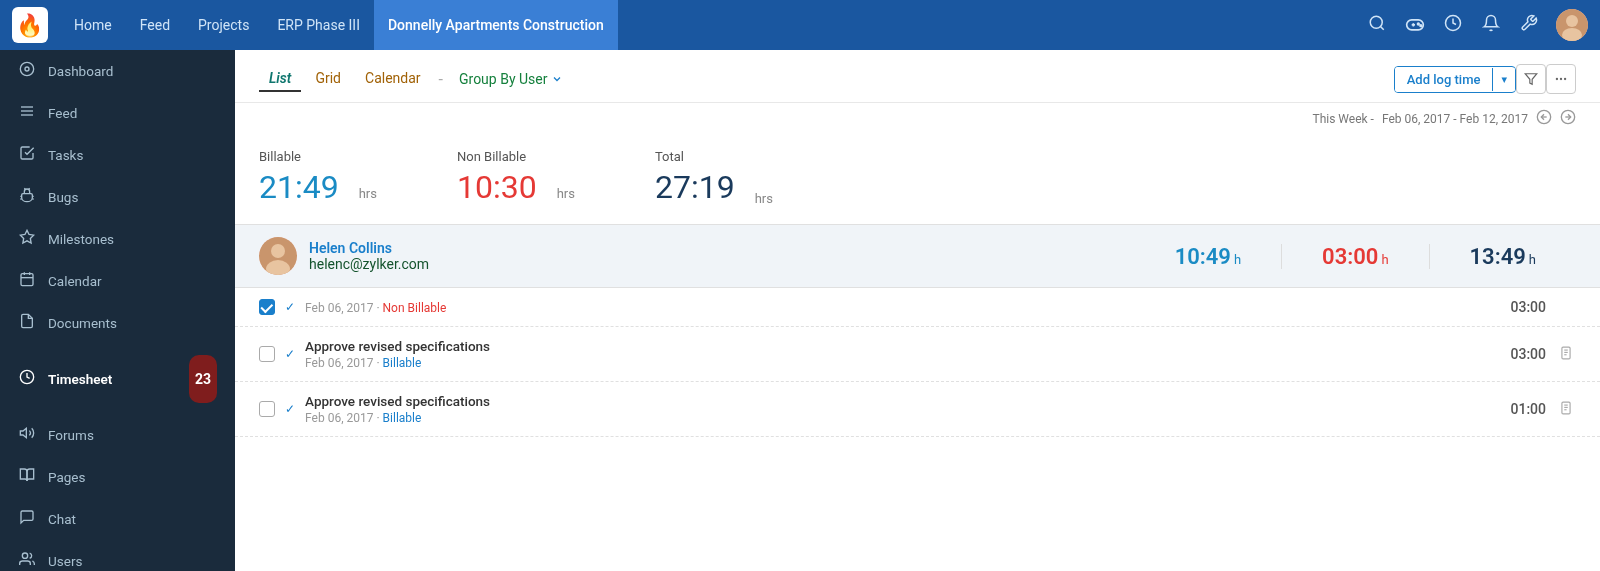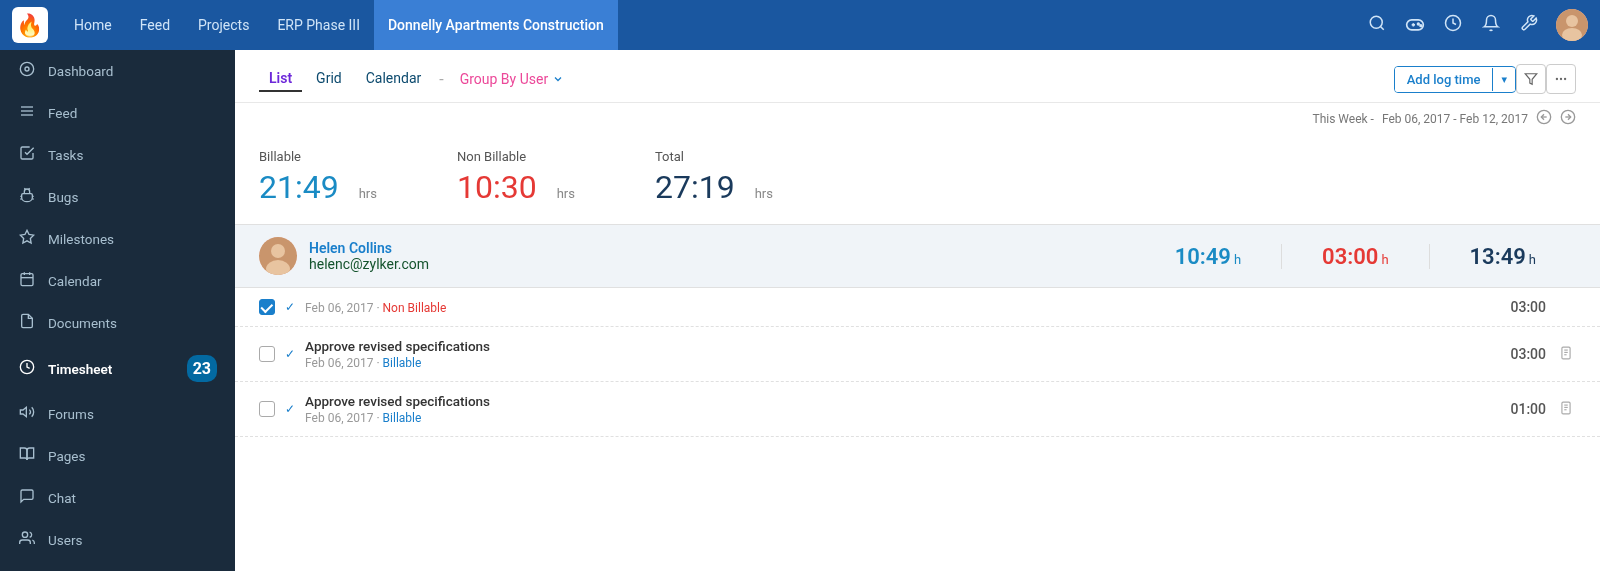"List" .view-tab.active { color: #6d28d9 -> #0f766e; font-style: none -> italic }
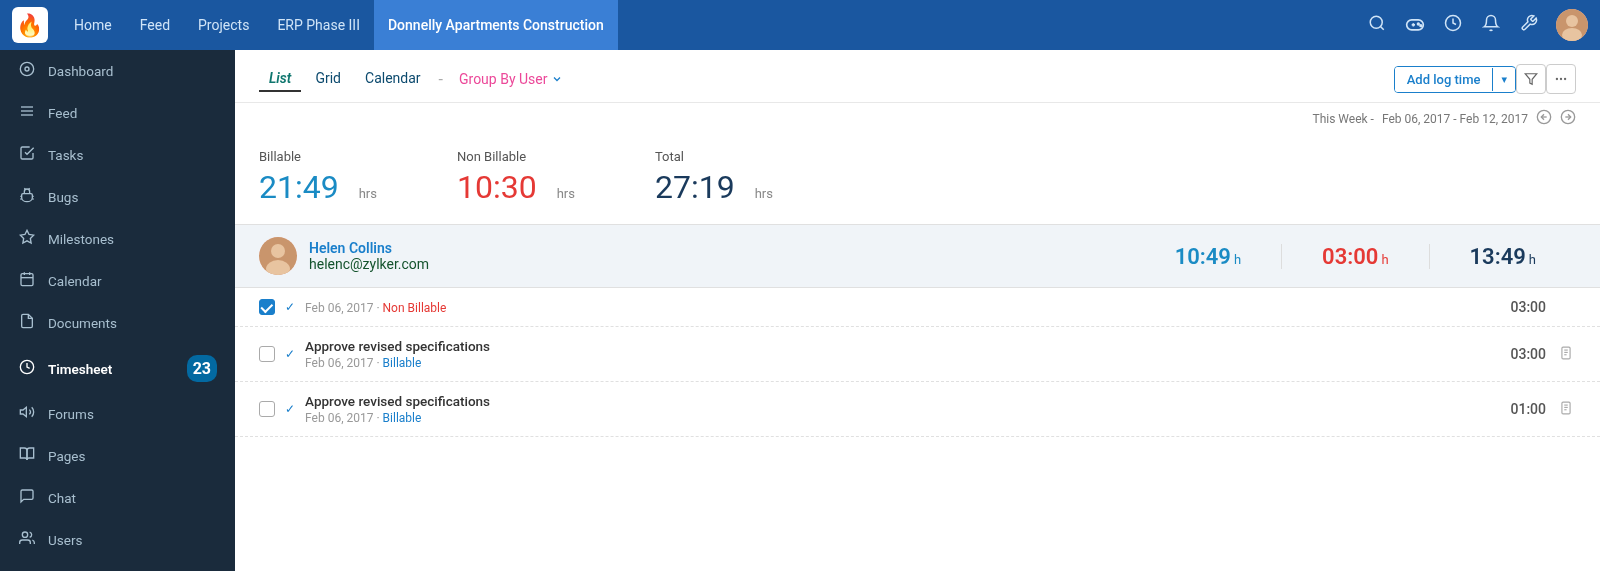"Grid" .view-tab { color: #0c4a6e -> #a16207 }
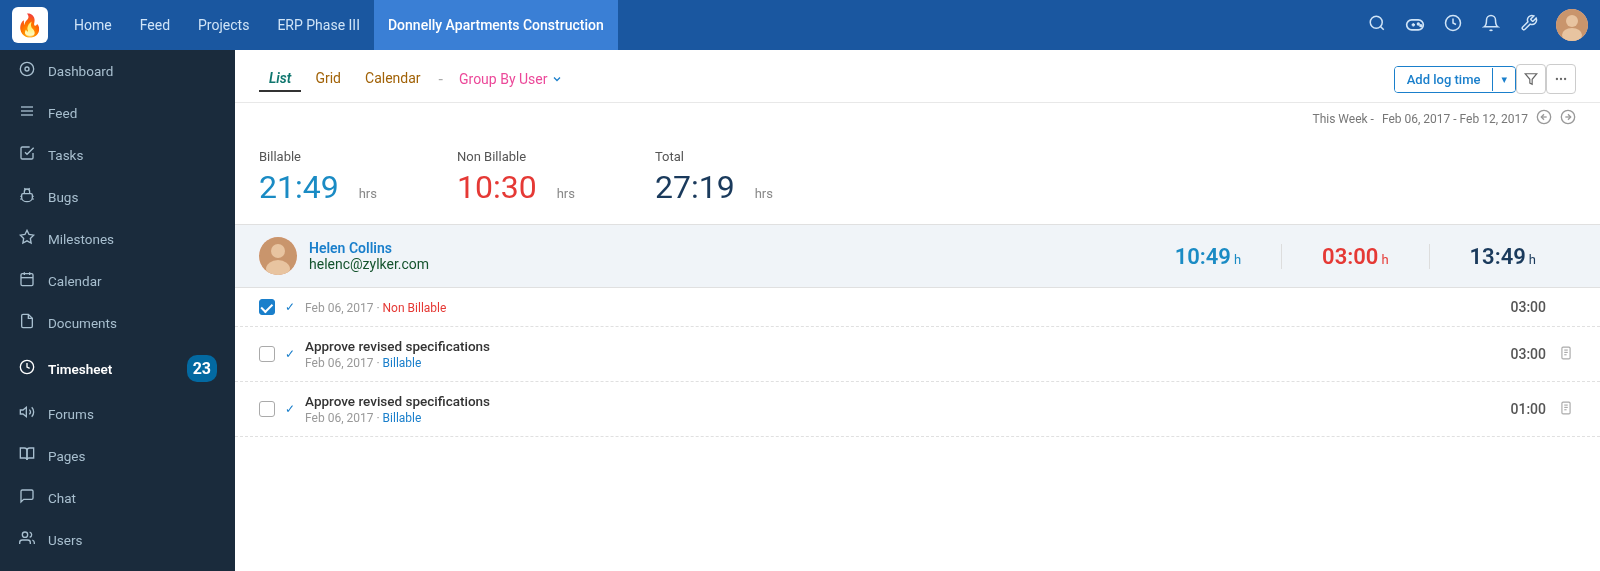"Group By User" .group-by-btn { color: #ec4899 -> #15803d }
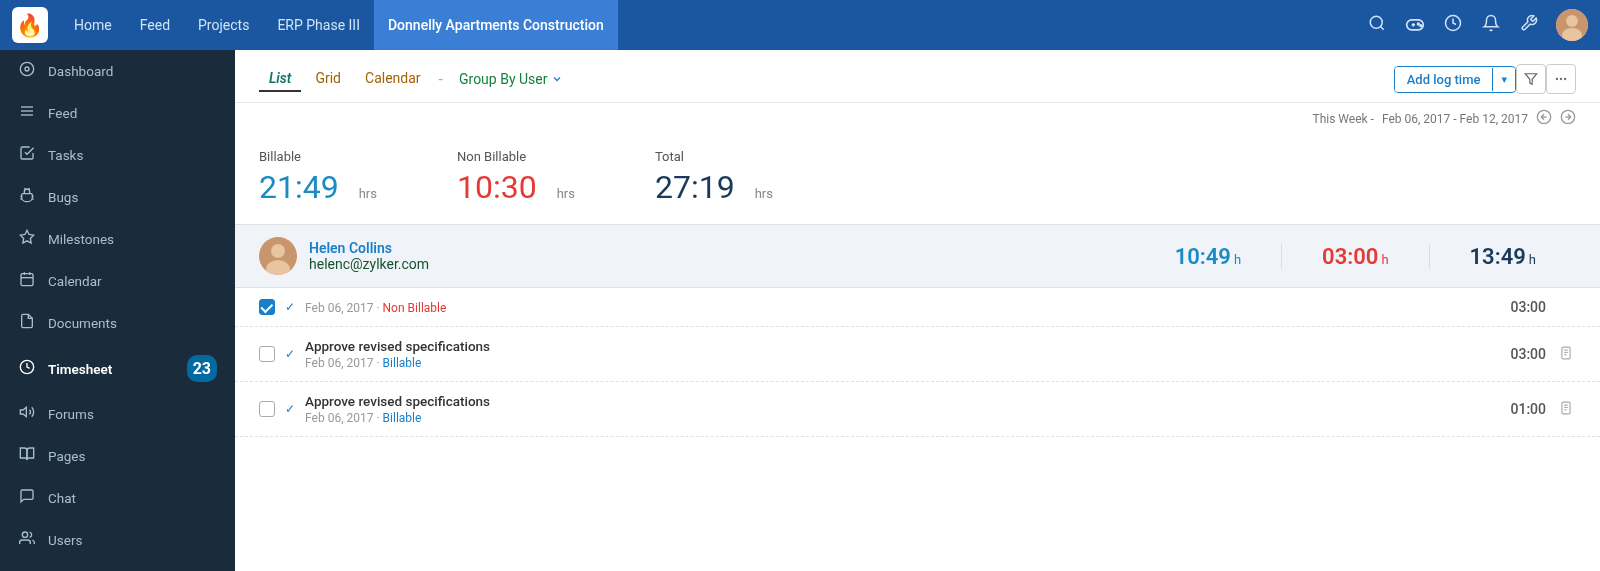"27:19" .color-dark { align-items: none -> flex-end }
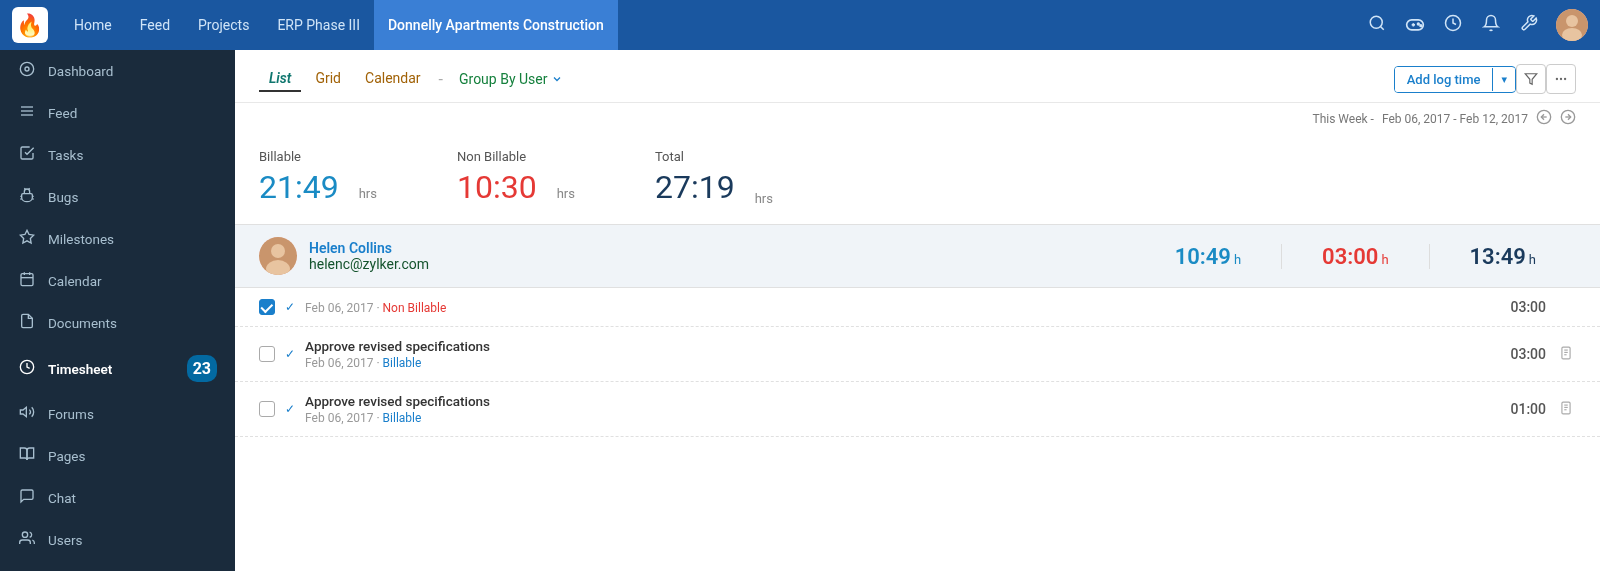"23" .sidebar-badge { background: #0369a1 -> #7f1d1d; font-size: 16px -> 14px; padding: 4px 6px -> 16px 6px }
